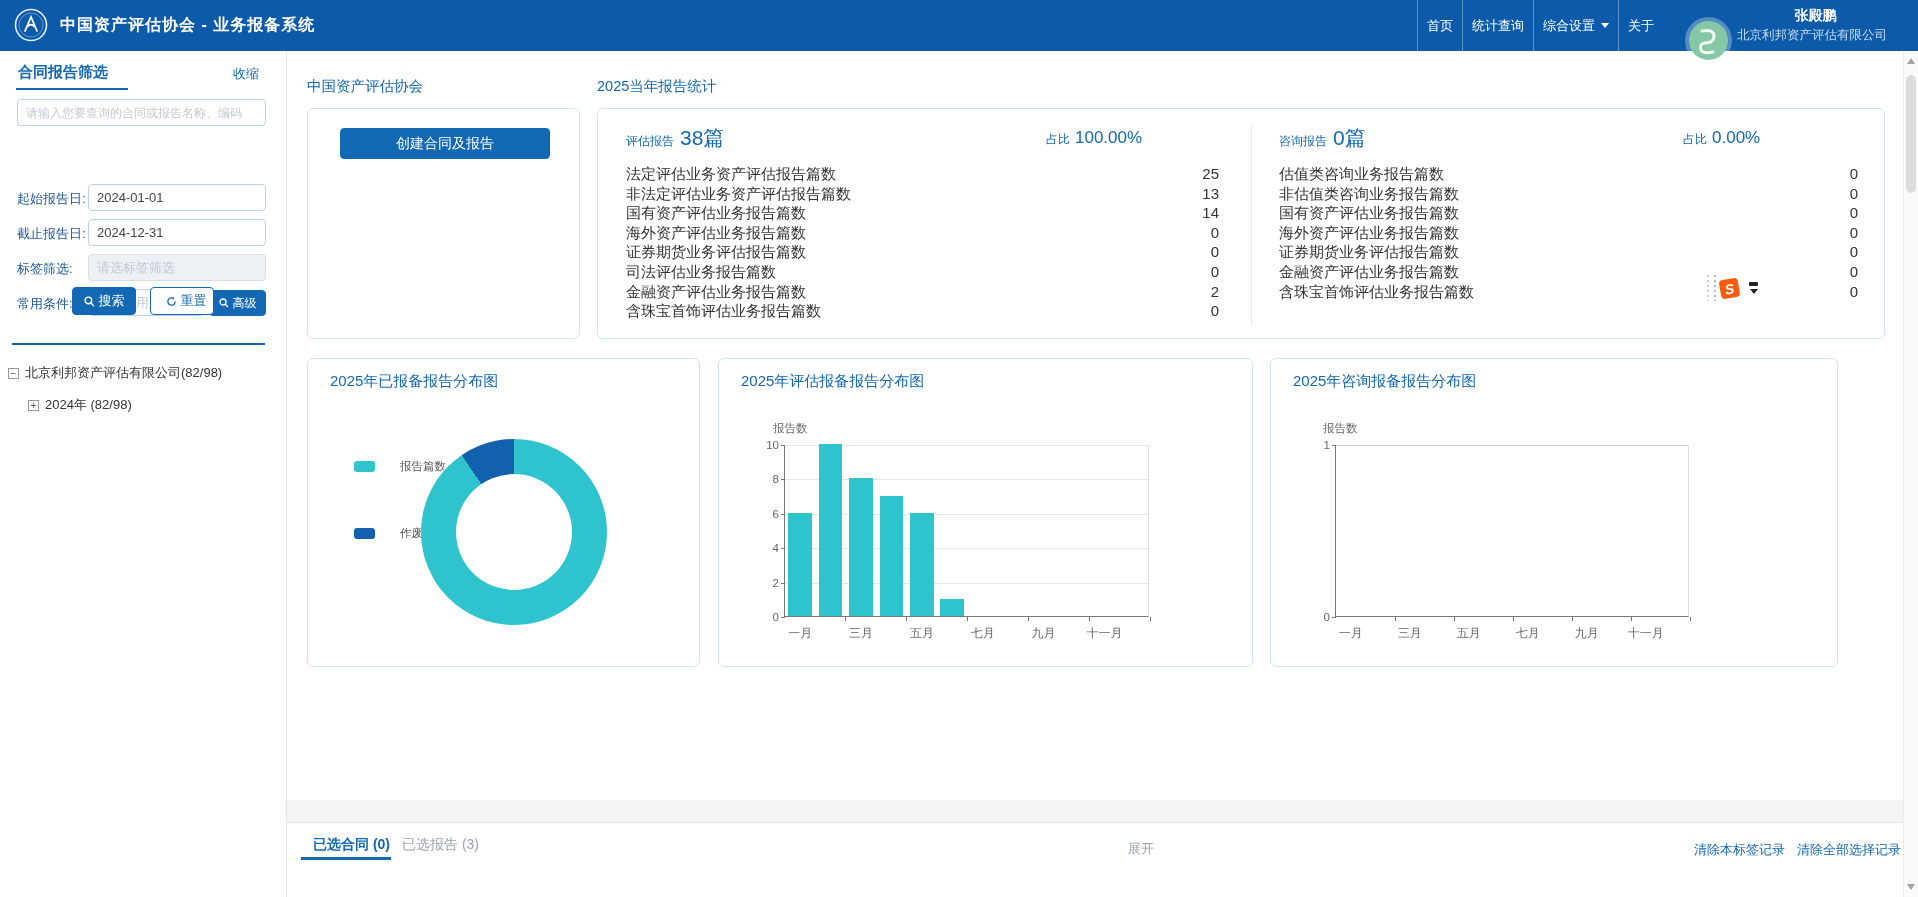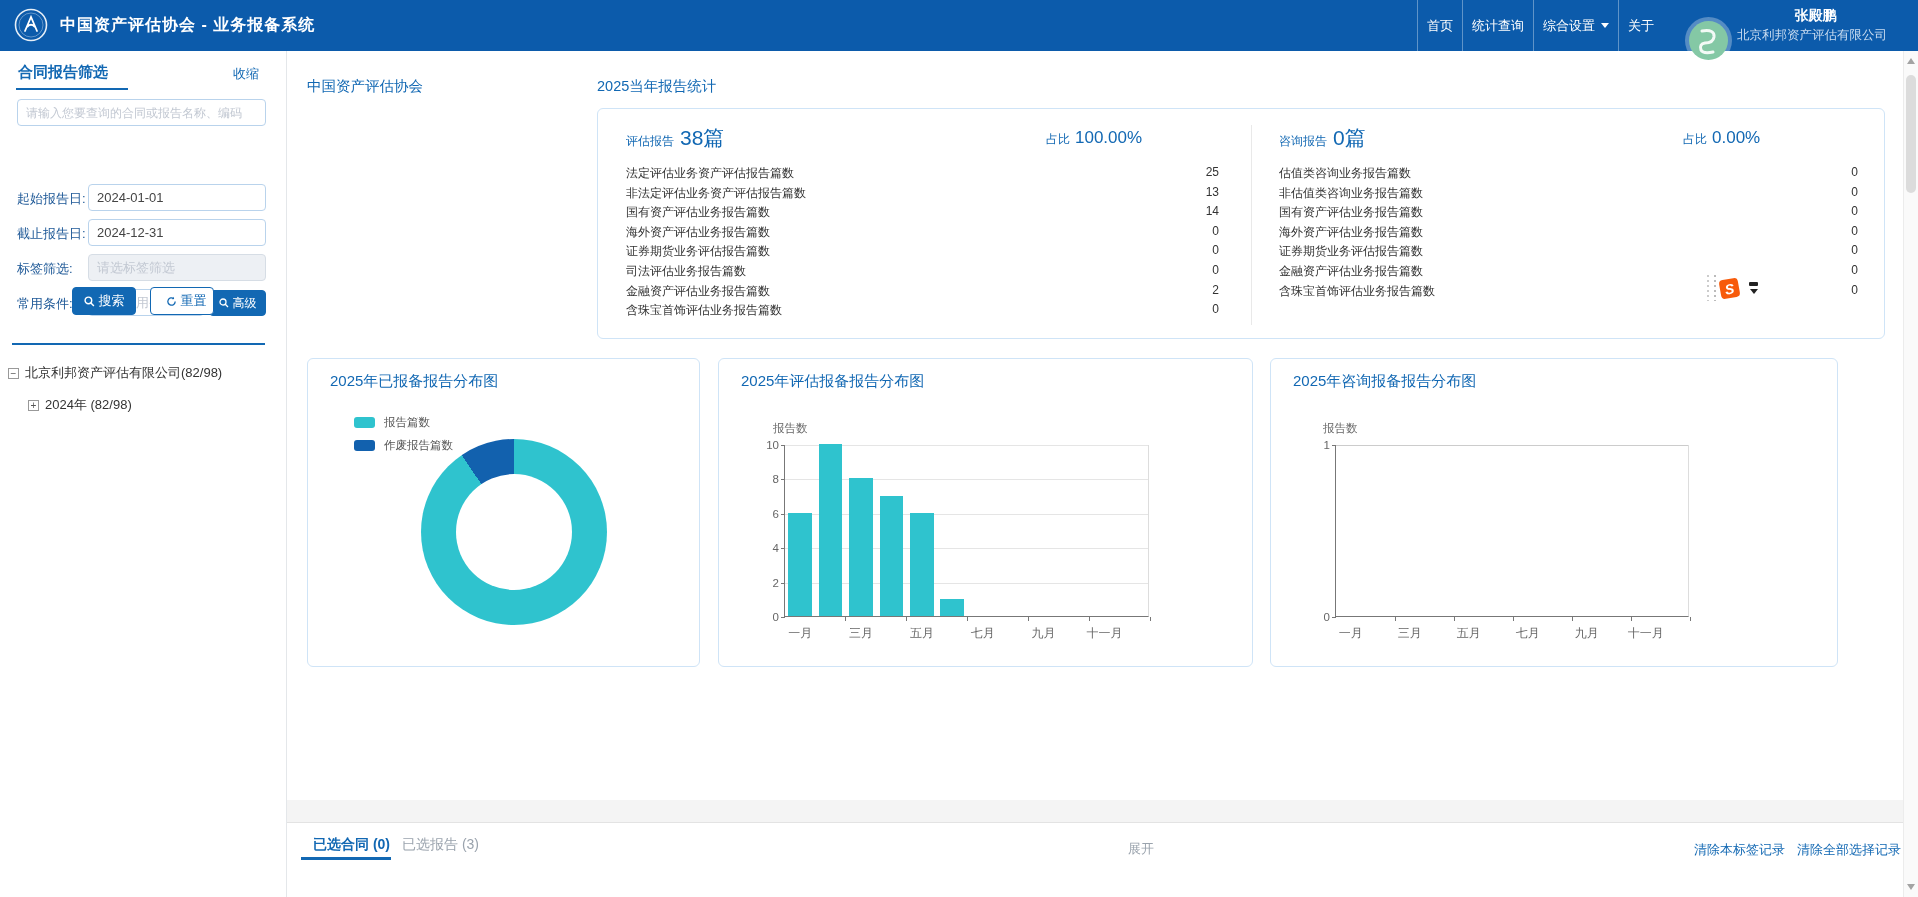"创建合同及报告" div.card { html: none -> <div> <button>创建合同及报告</button> </div> }
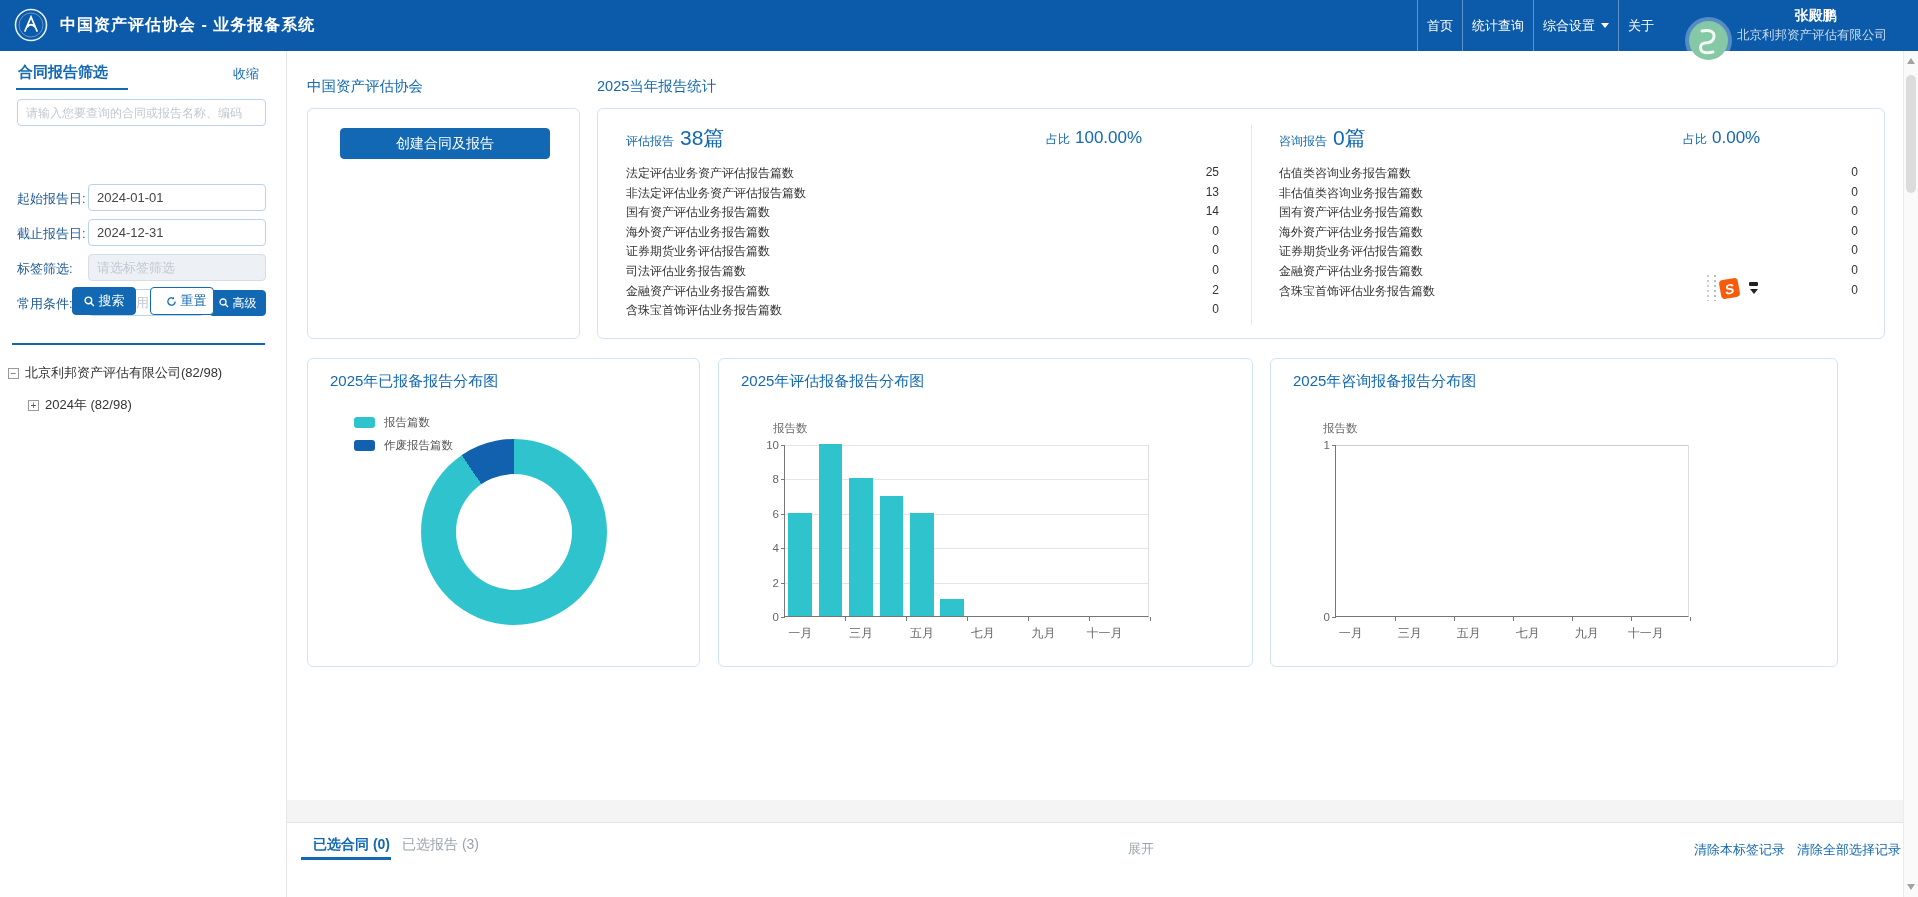"法定评估业务资产评估报告篇数" .stat-row { font-size: 12px -> 15px }
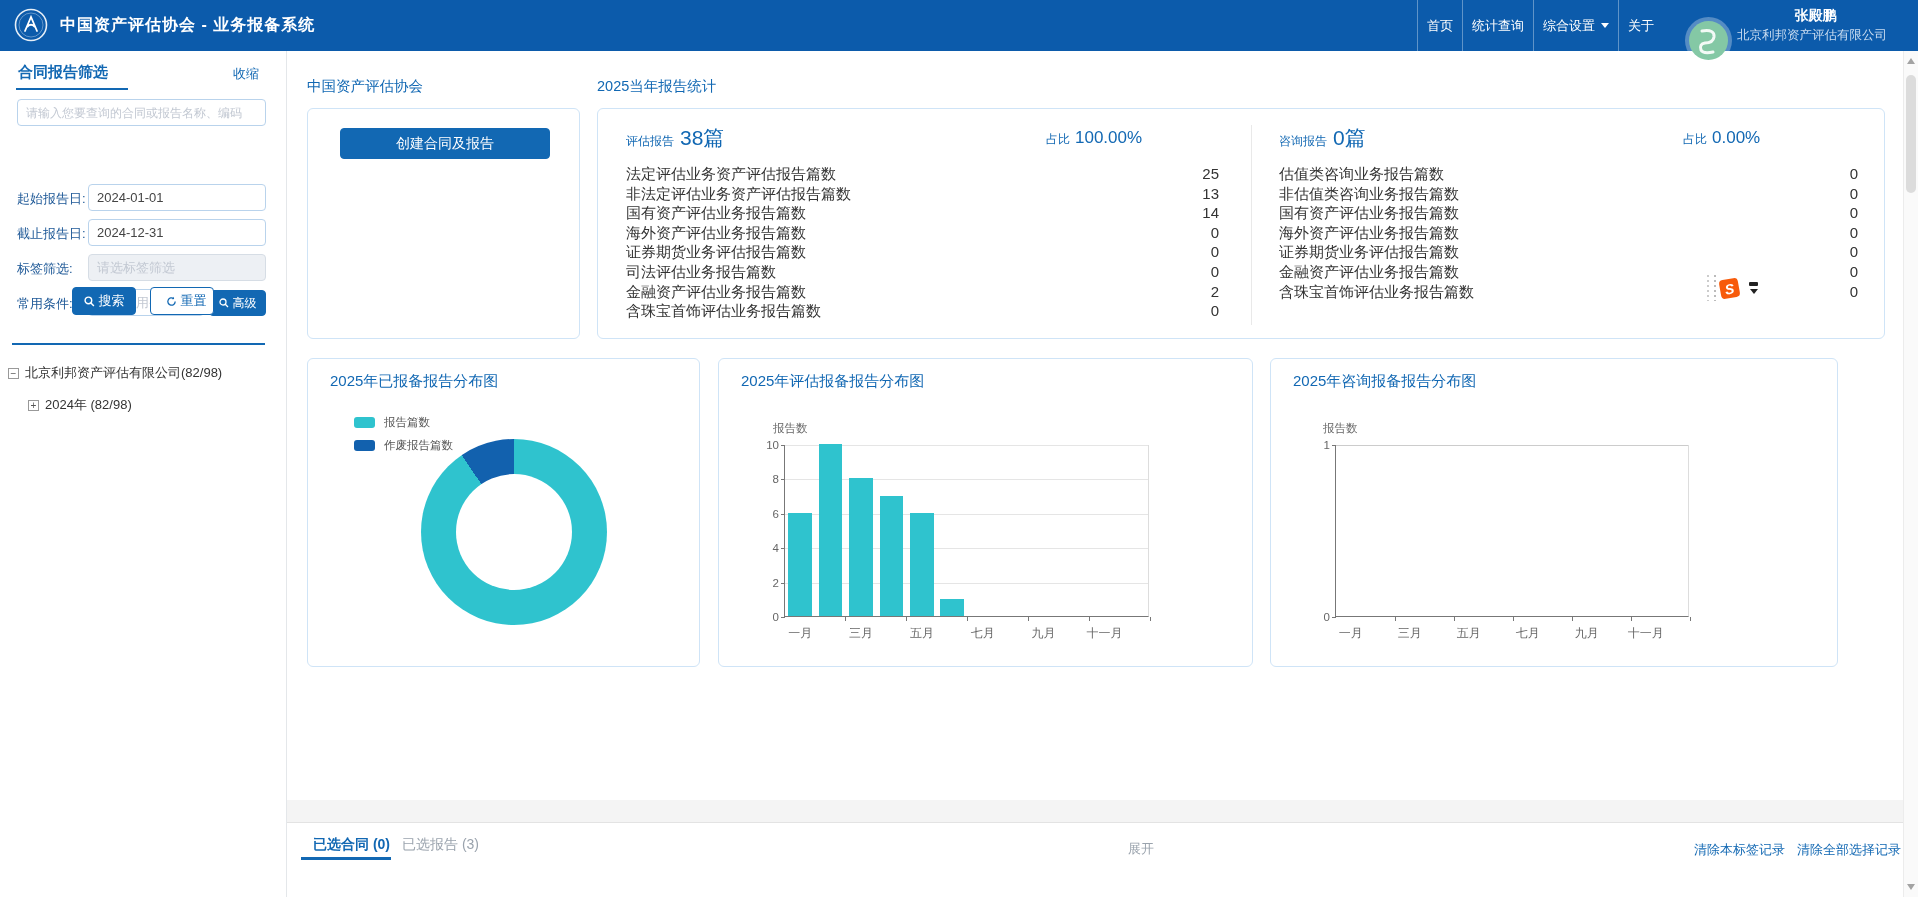"报告篇数" .legend-item { gap: 9px -> 25px; margin-top: none -> 44px }
